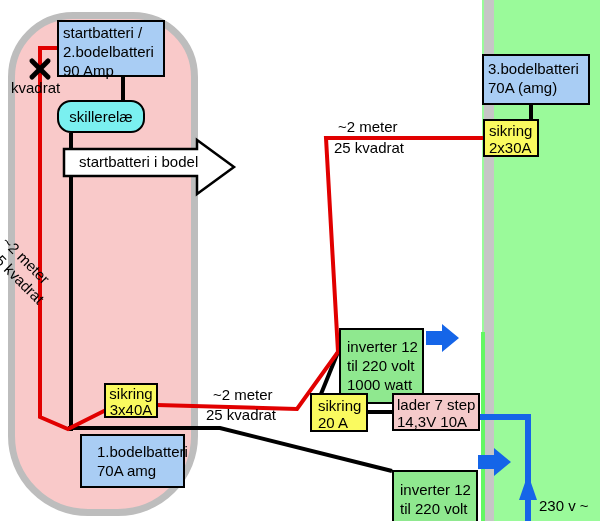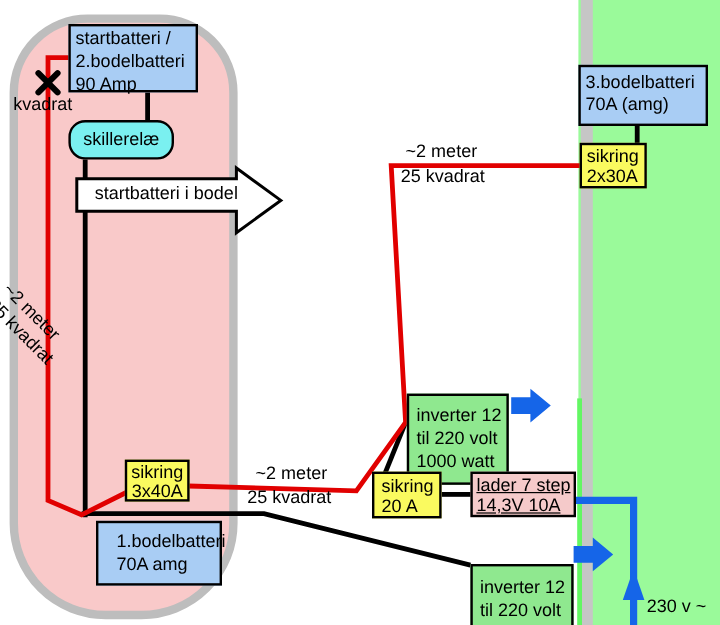"lader 7 step" #lader { text-decoration: underline -> none }
